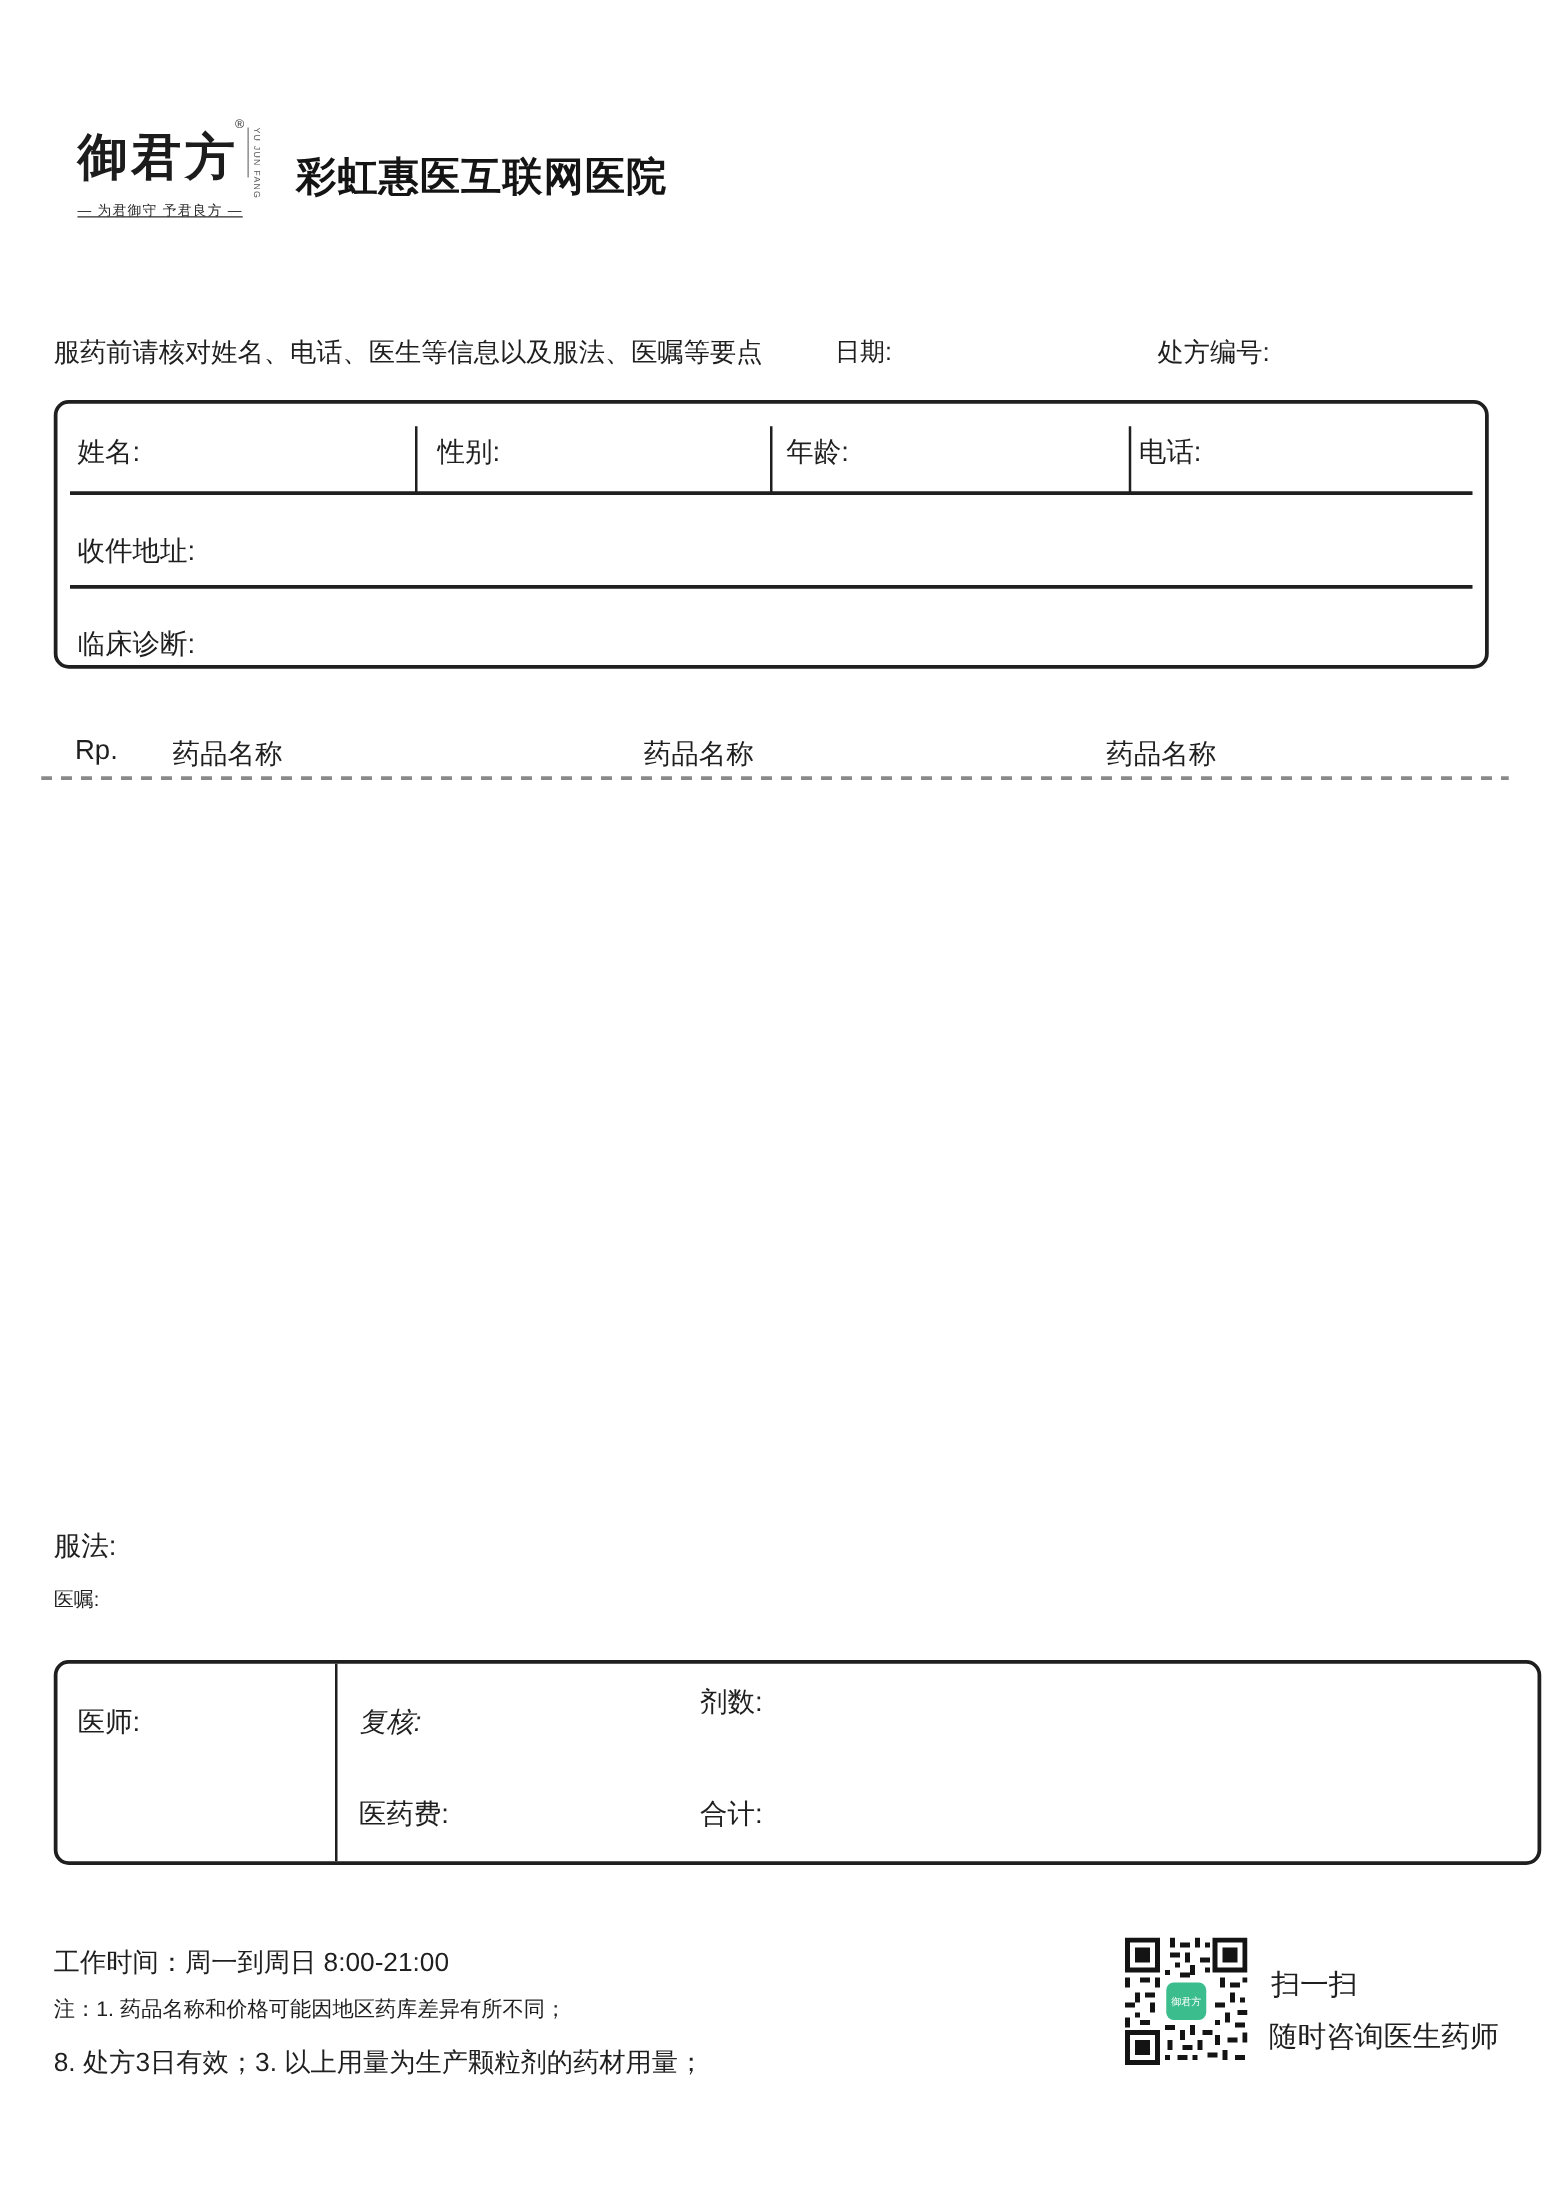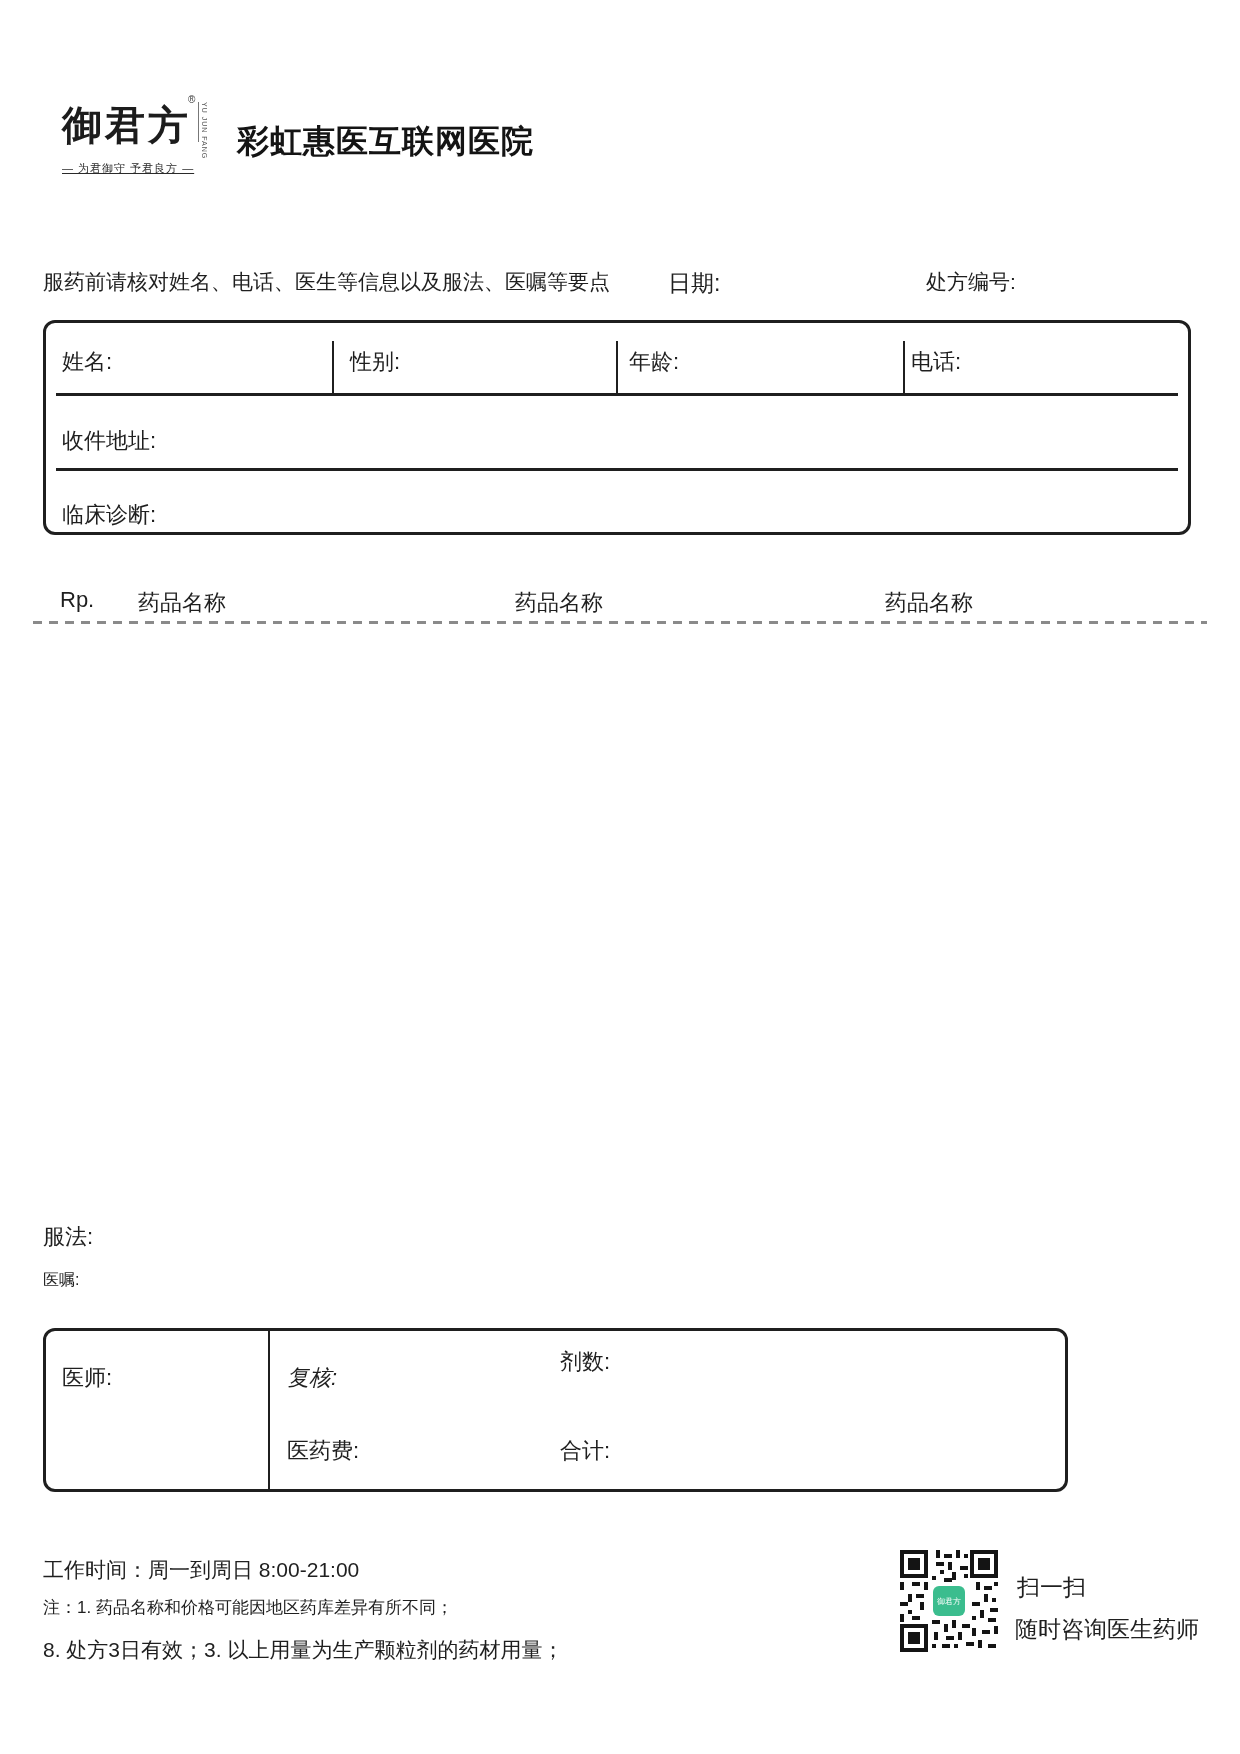"日期:" .date-label { font-size: 23px -> 20px }
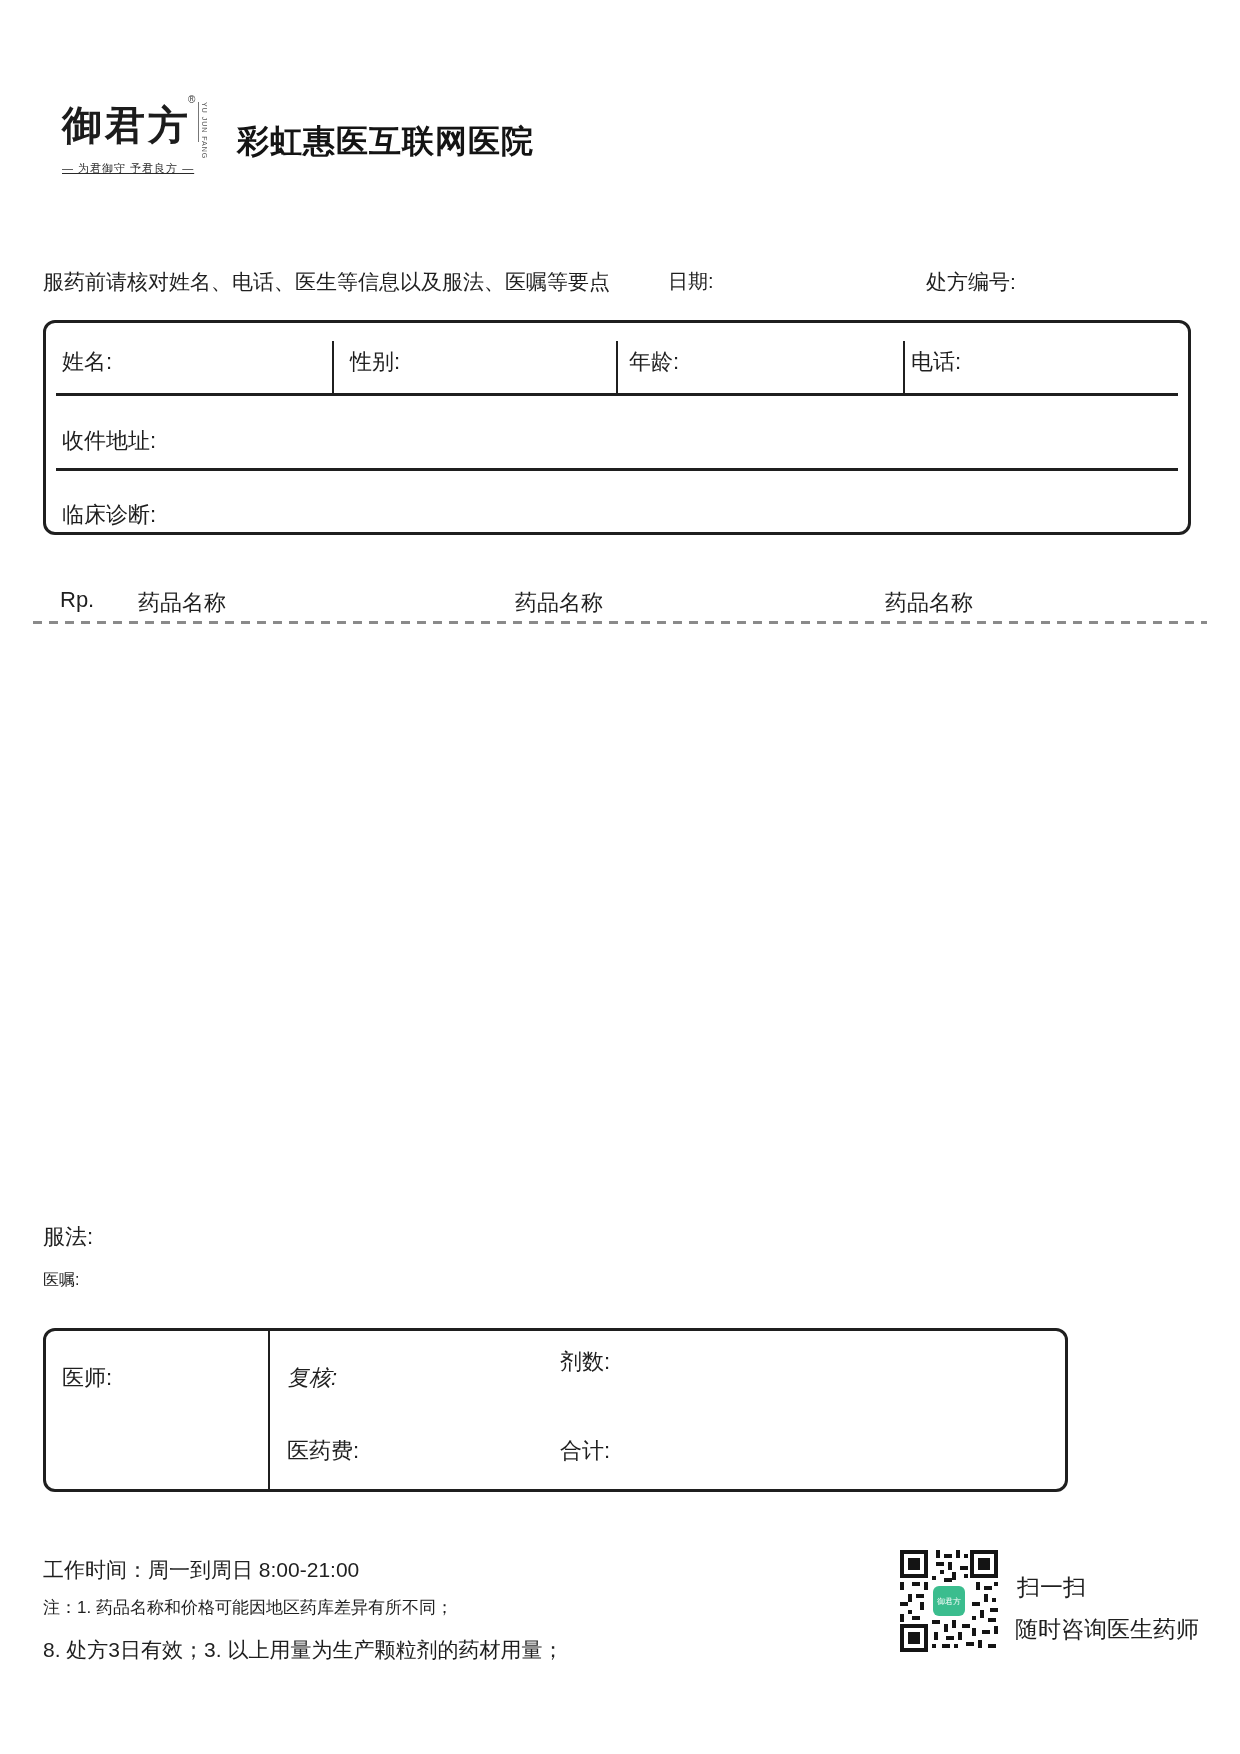"医师:" .signoff-box { width: 1025px -> 1190px }
